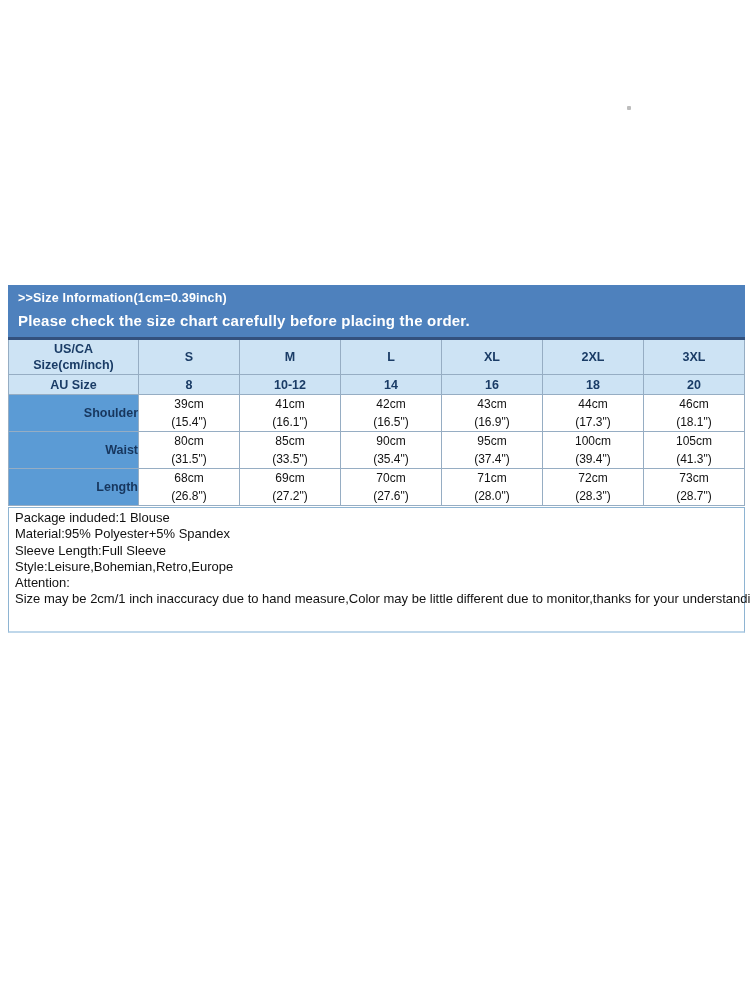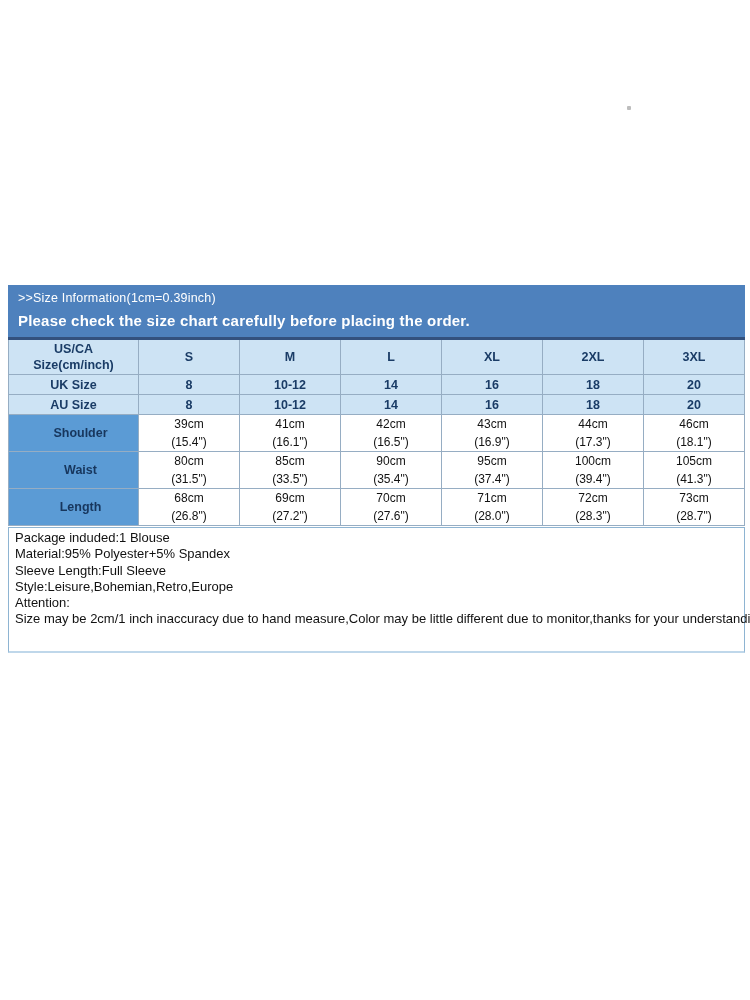">>Size Information(1cm=0.39inch)" .banner-line1 { font-weight: normal -> bold }
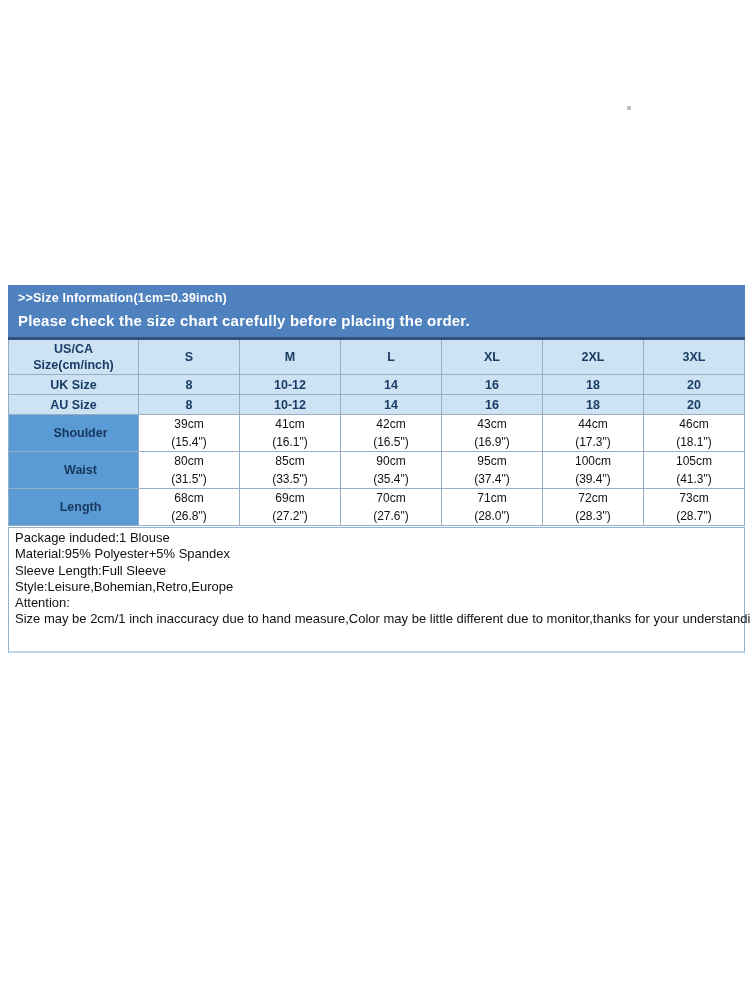"UK Size" tr.size-row { html: <tr> <th>UK Size</th> <td>8</td> <td>10-12</td> <td>14</td> <td>16</td> <td>18</td> <td>20</td> </tr> -> none }
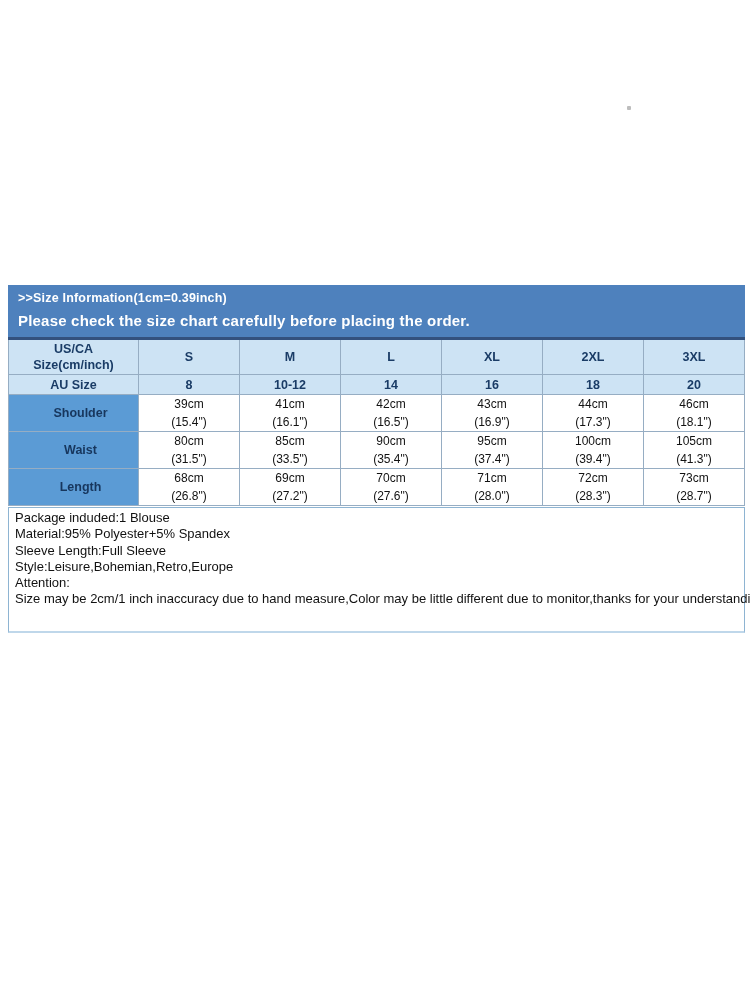"Shoulder" tbody.measurements th.m-label { text-align: center -> right }
